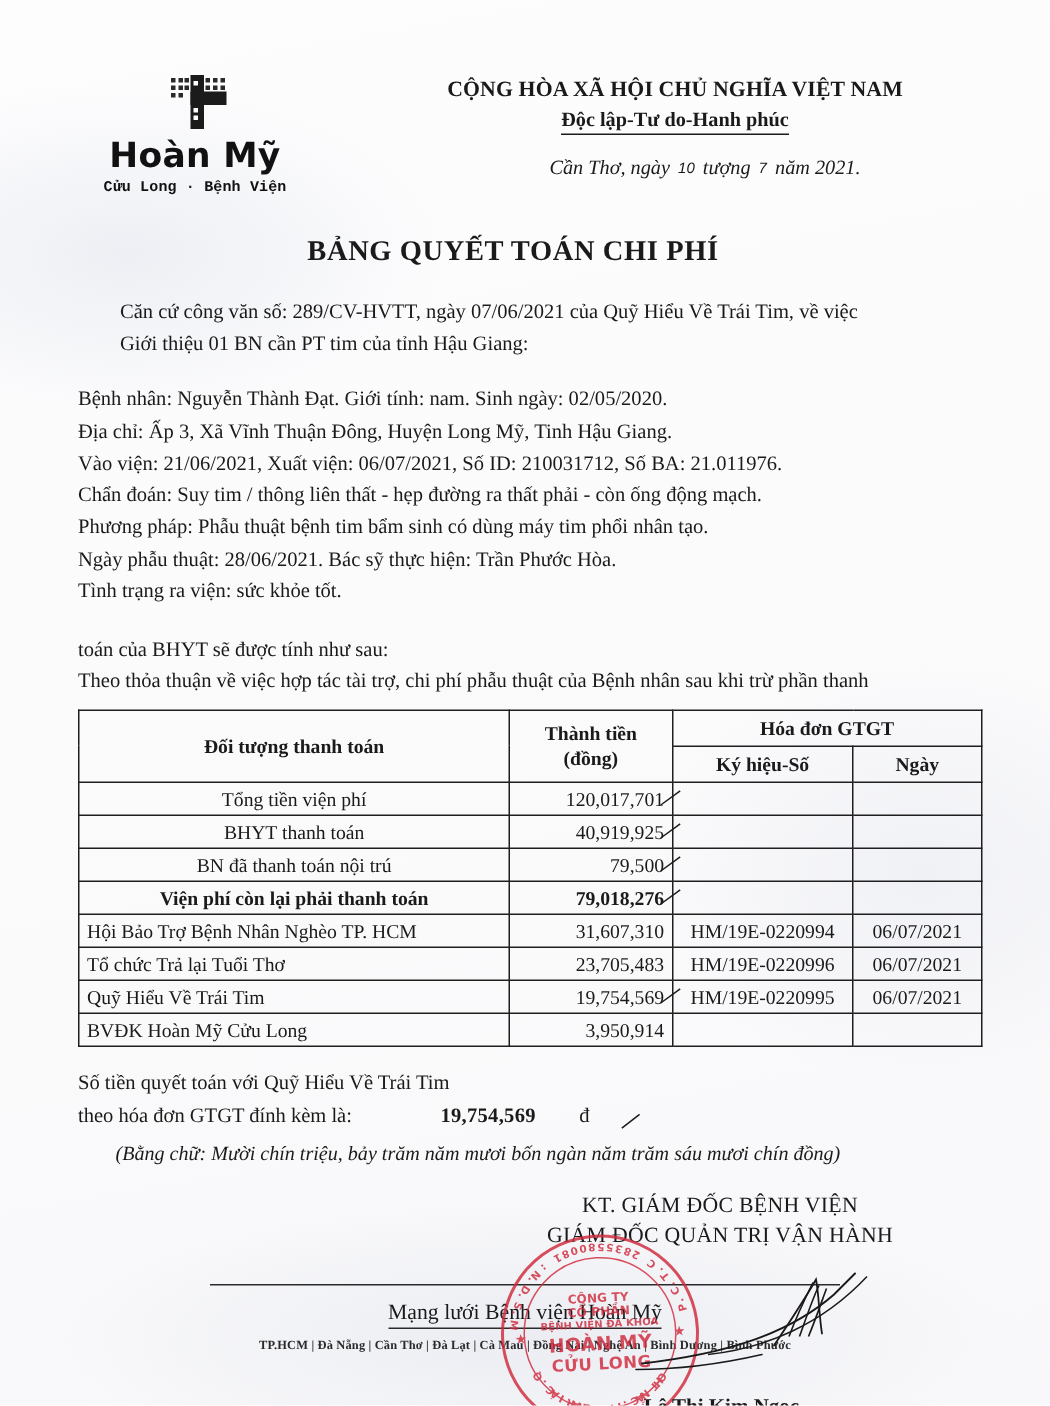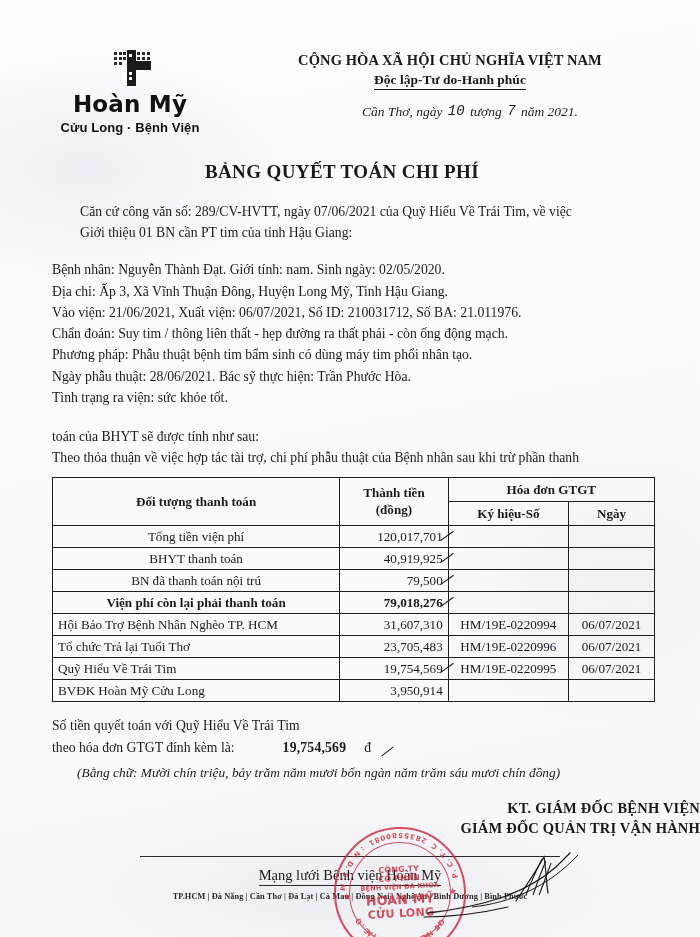"10" .hand { font-family: Liberation Mono, monospace -> Liberation Sans, sans-serif; font-size: 14px -> 10px }
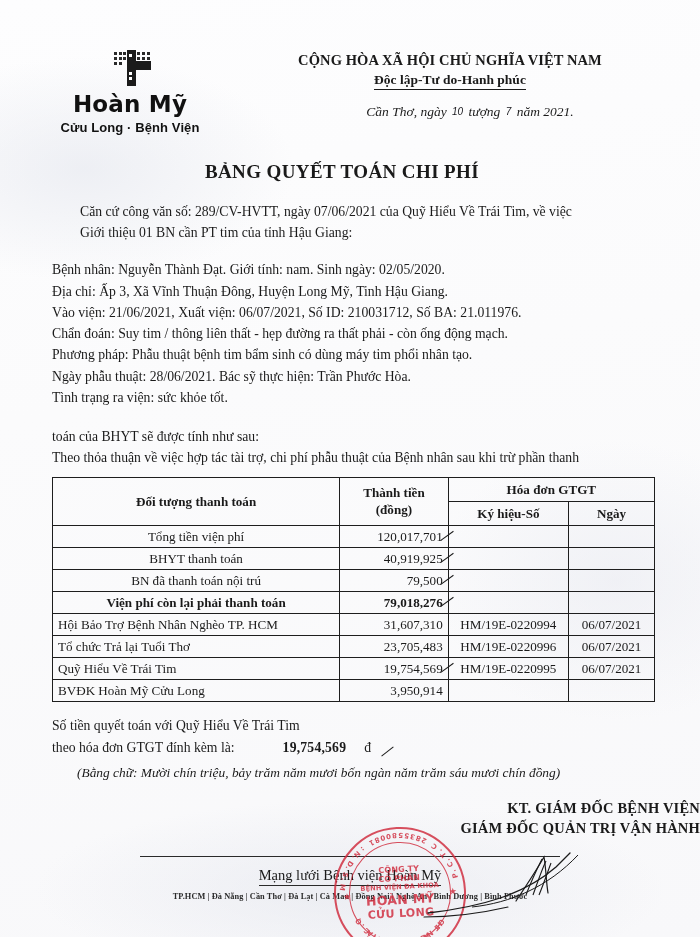"Cửu Long · Bệnh Viện" .logo-sub { font-family: Liberation Sans, sans-serif -> Liberation Mono, monospace; font-size: 13px -> 10px }
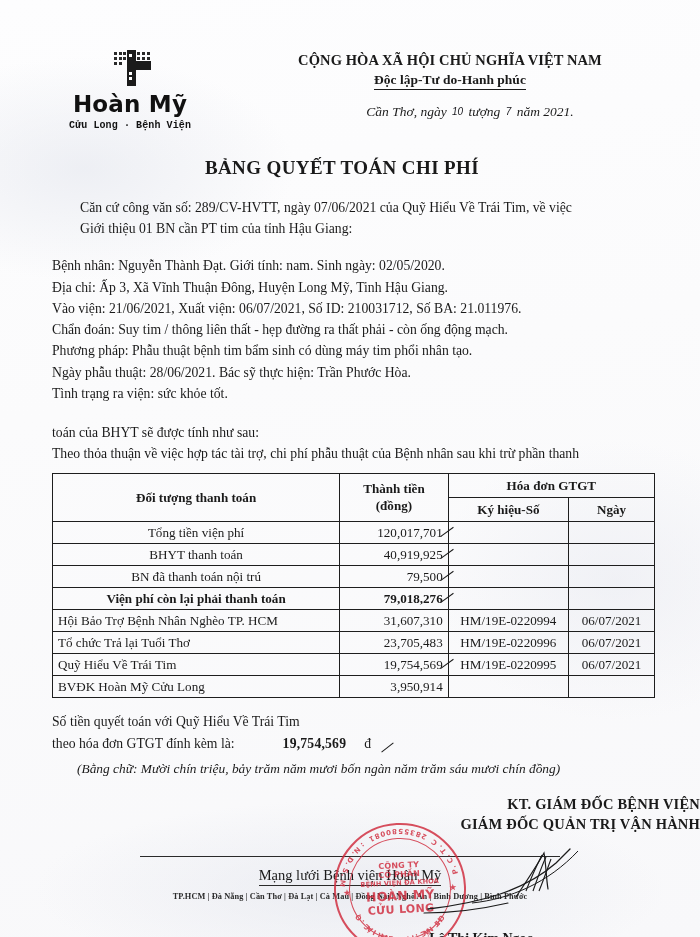"theo hóa đơn GTGT đính" .sum-row { gap: none -> 11px }
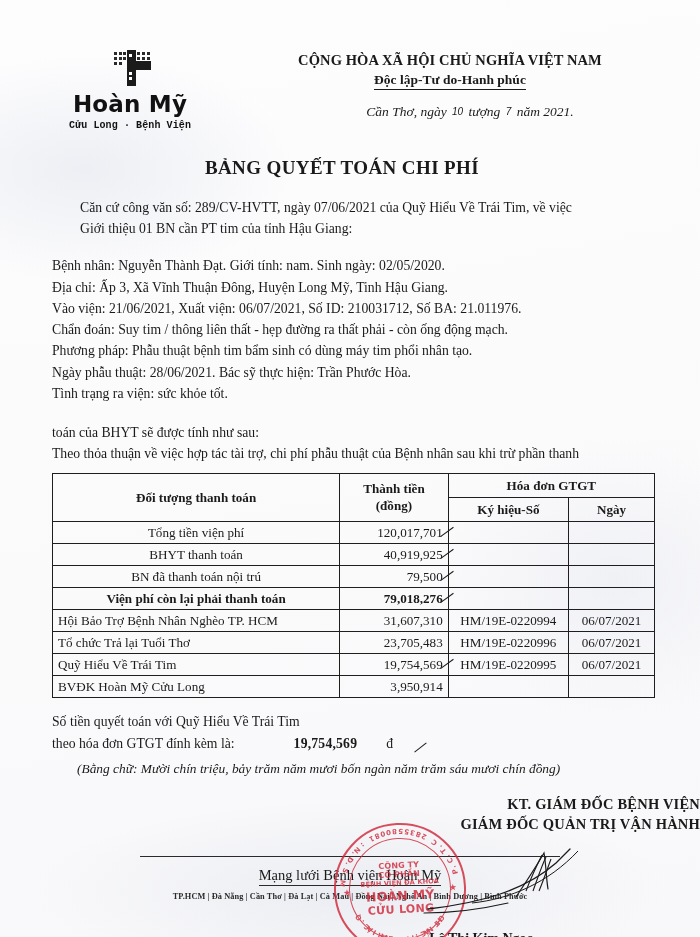"KT. GIÁM ĐỐC BỆNH VIỆN" .sign-title { font-weight: 700 -> 400; text-align: right -> center }
